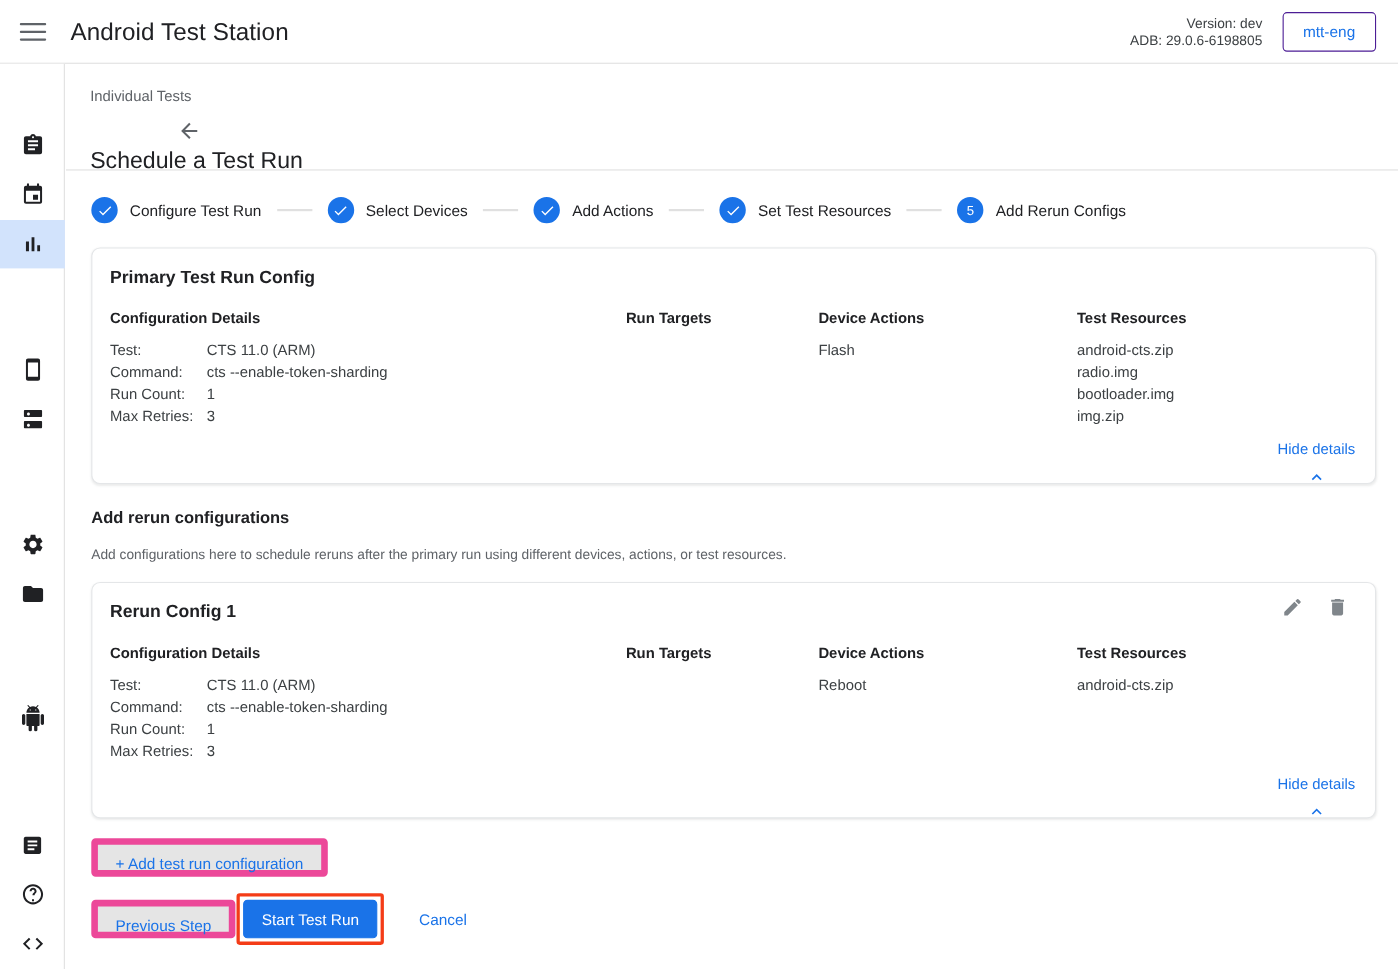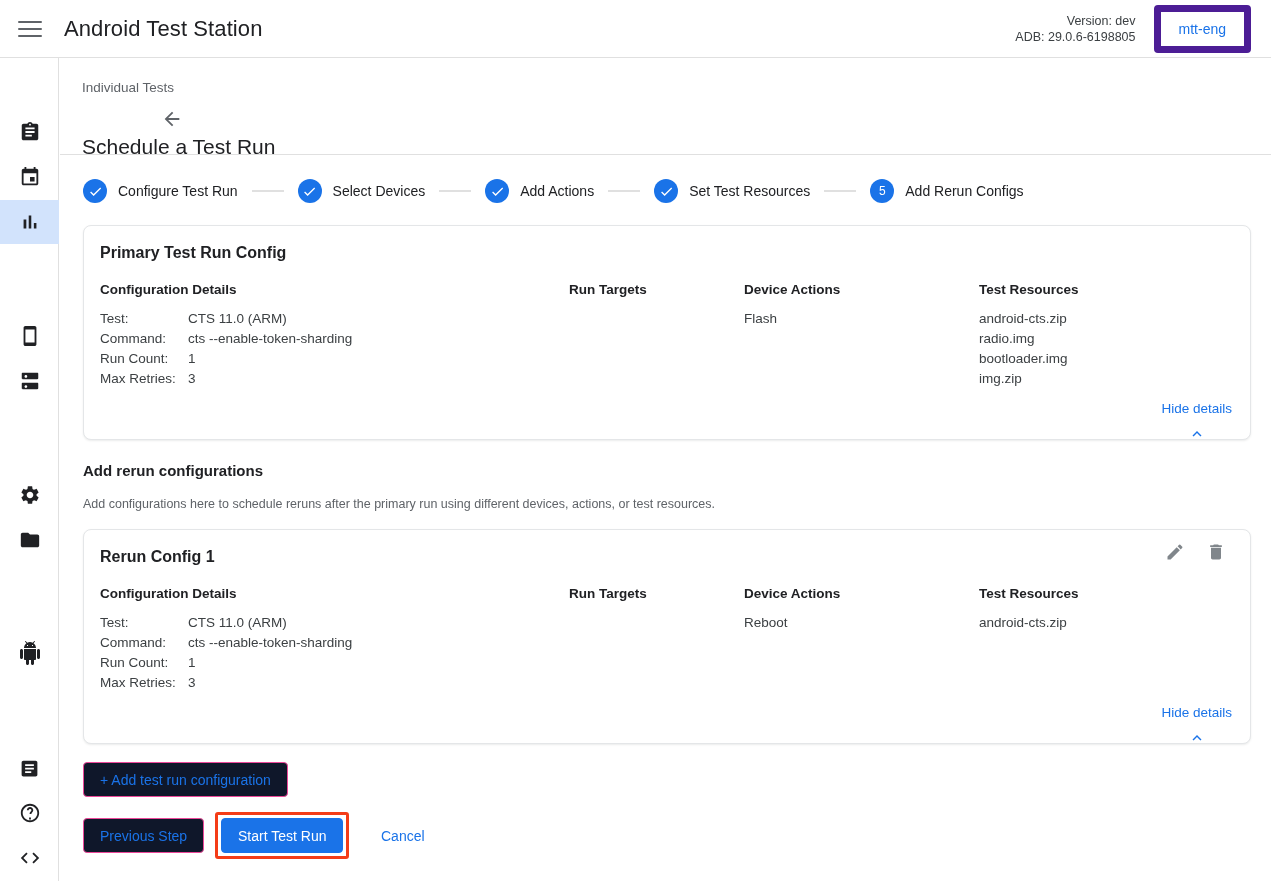"mtt-eng" .chip-btn { border: 7px solid #4c1d95 -> 1px solid #4c1d95 }
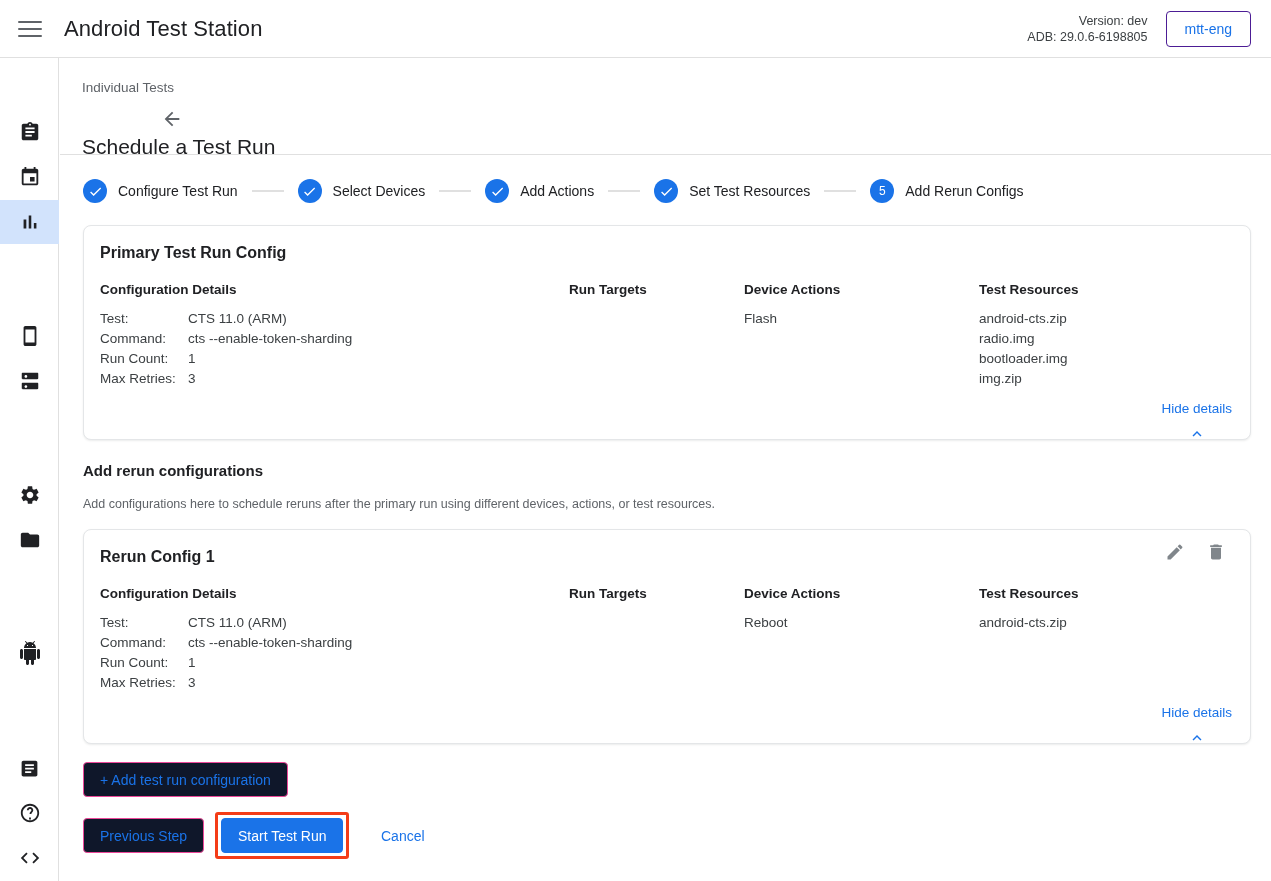"+ Add test run configuration" .btn-outline { background: #0f172a -> #e5e5e5; border: 1px solid #ec4899 -> 6px solid #ec4899 }
